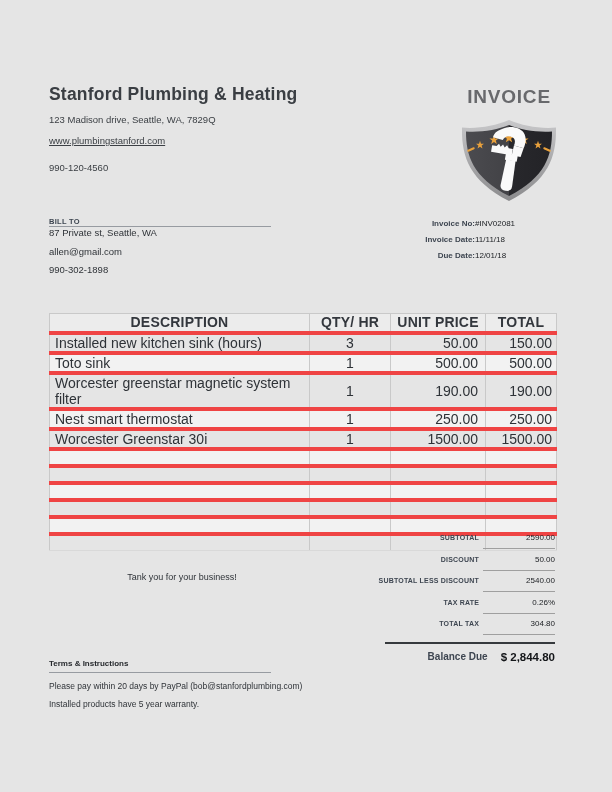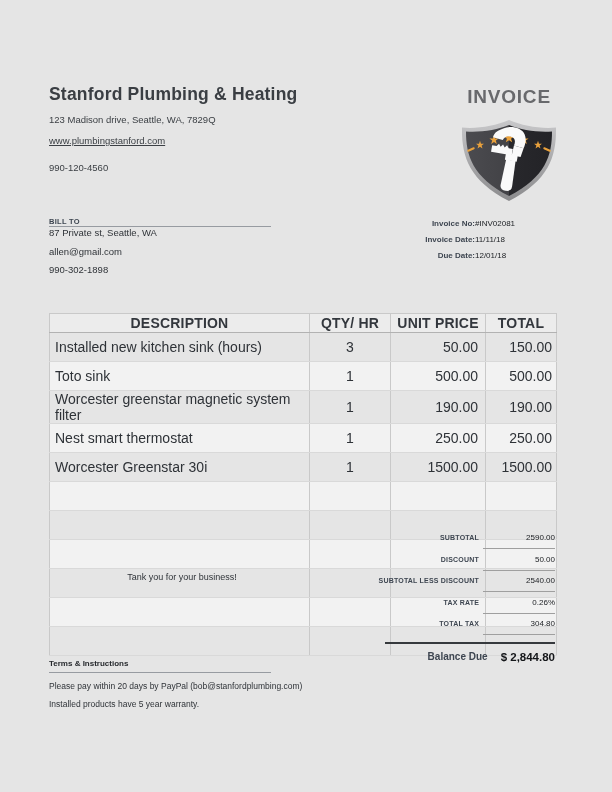"Installed new kitchen sink (hours)" .items td { border-top: 1px solid #ef4444 -> 4px solid #ef4444; height: 29px -> 17px }
